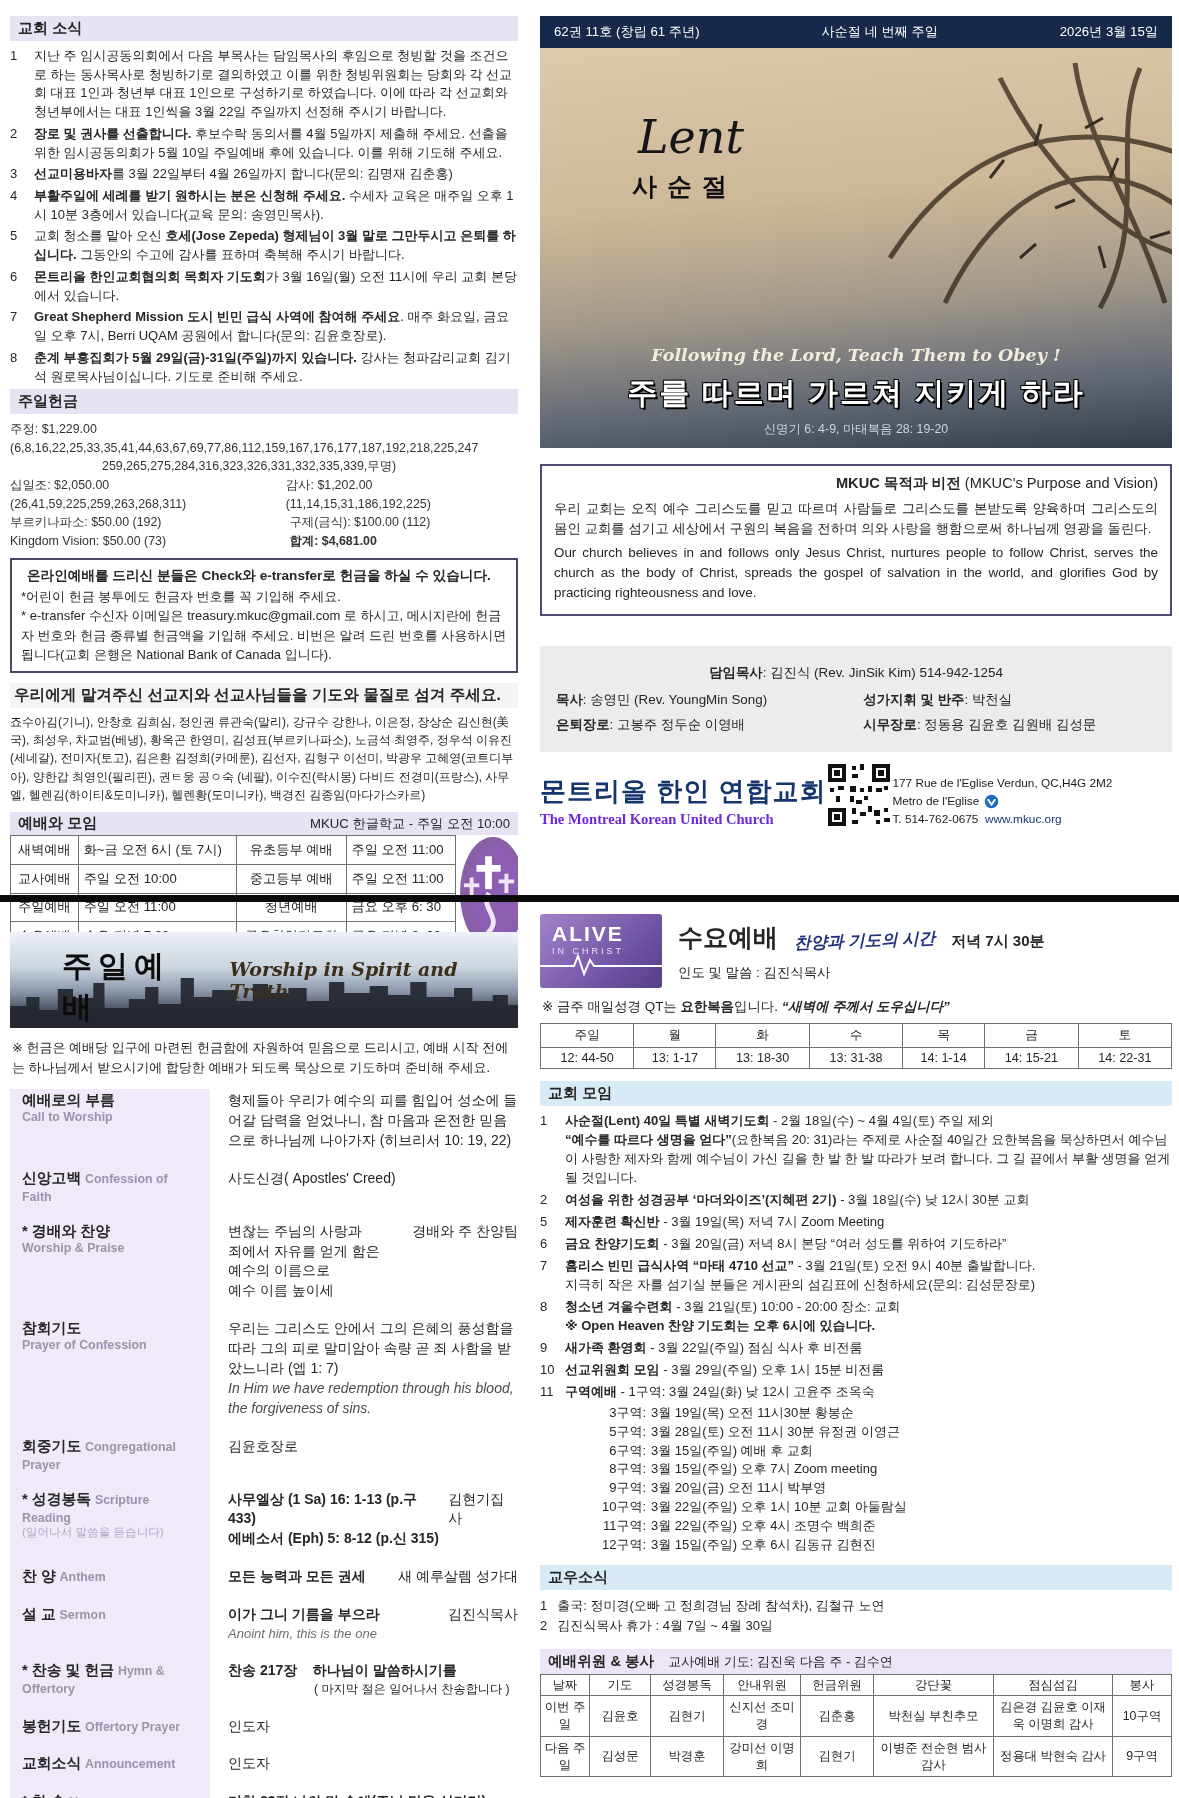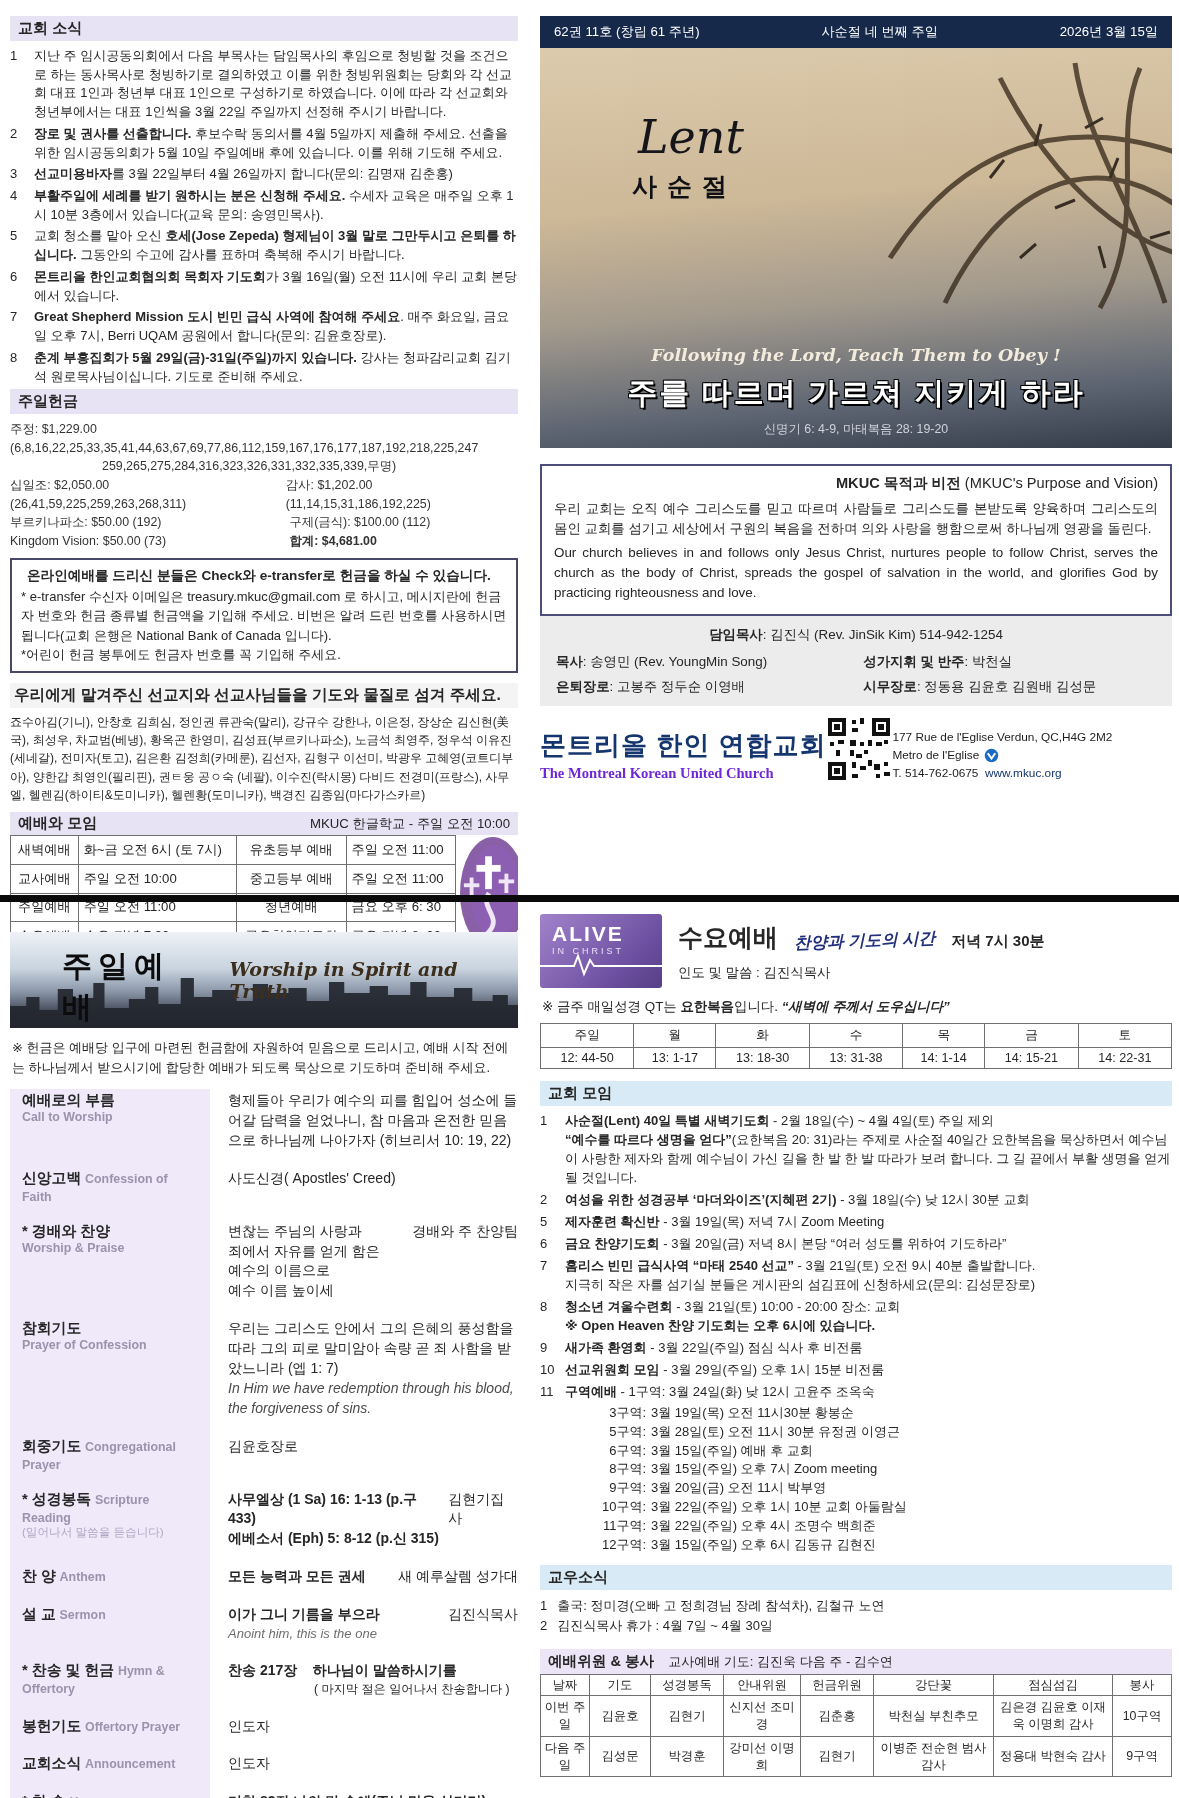"* e-transfer 수신자 이메일은" div { order: before "*어린이 헌금 봉투에도 헌금자 번호를" -> after "*어린이 헌금 봉투에도 헌금자 번호를" }
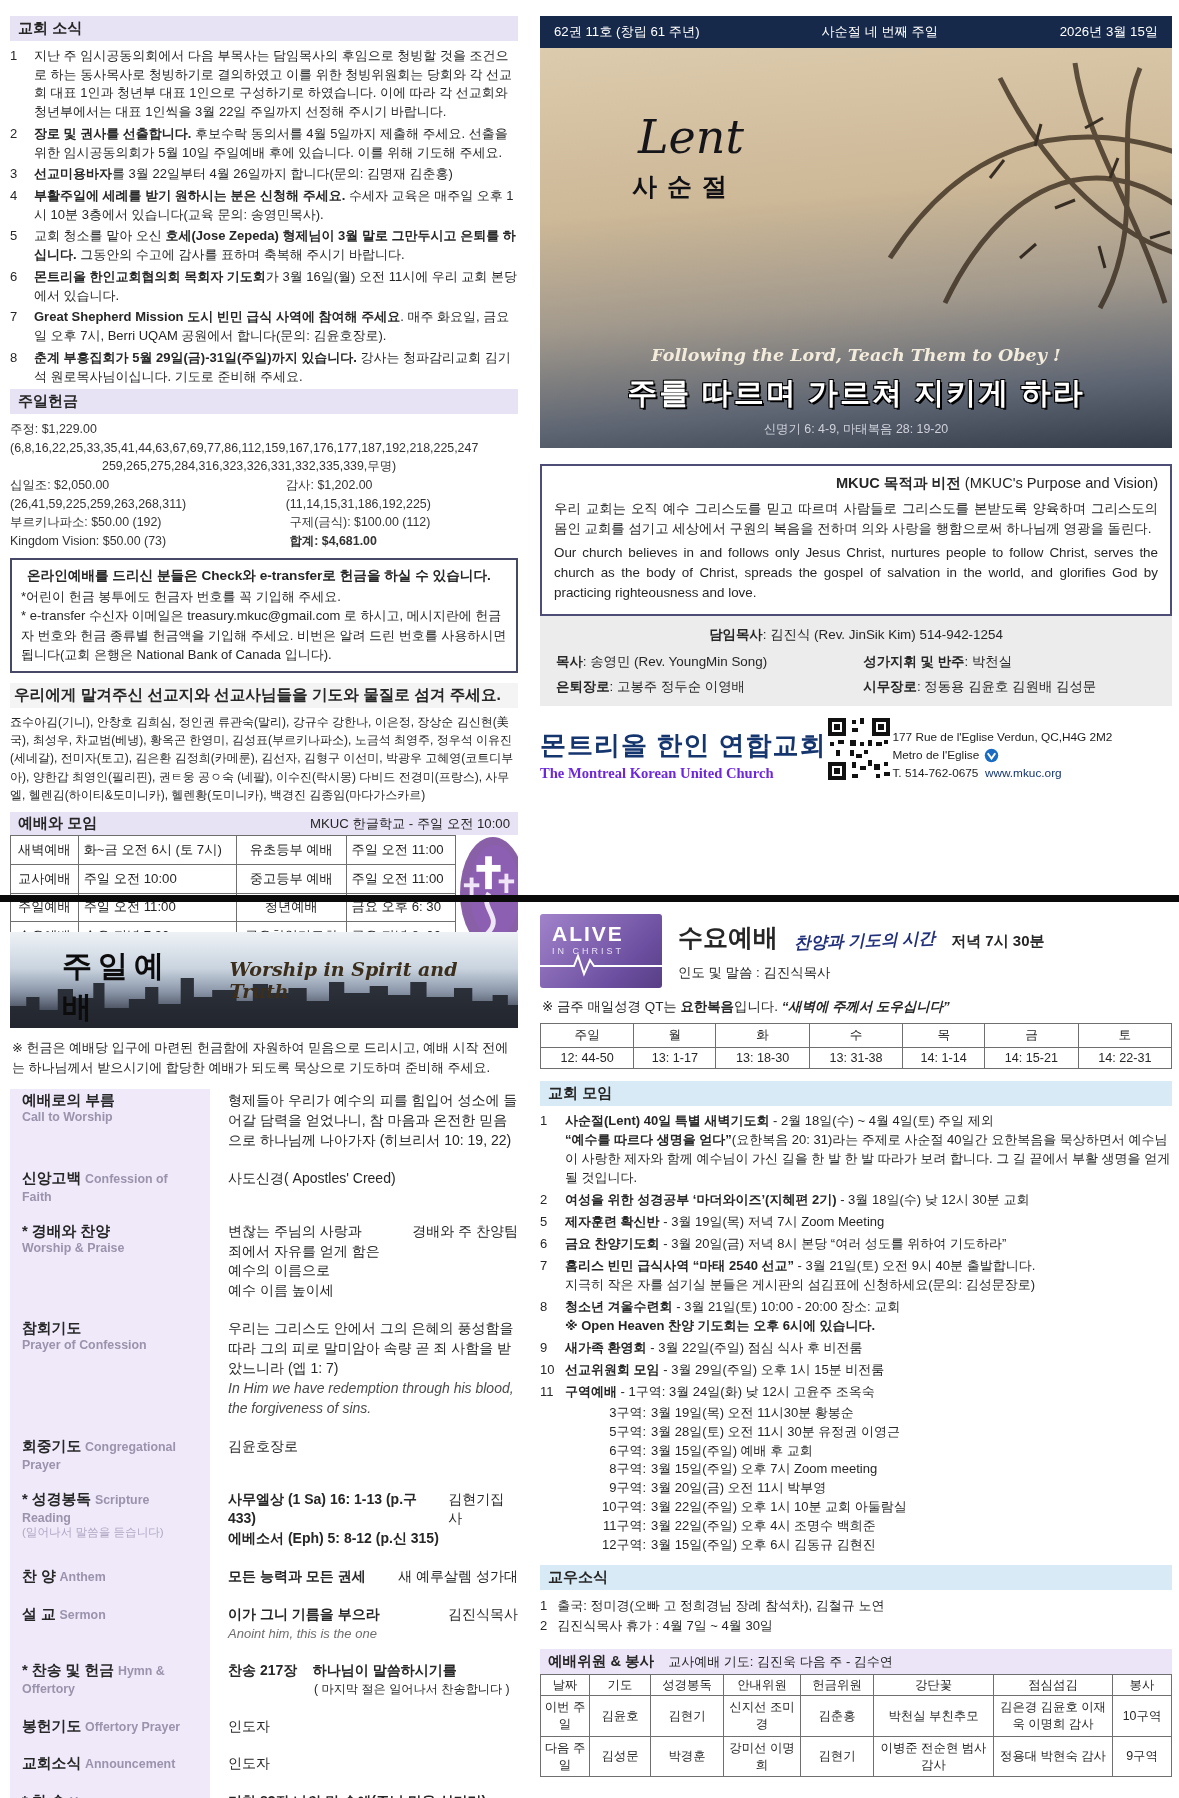"담임목사: 김진식 (Rev. JinSik Kim)" .staff { margin-top: none -> 30px; padding: 10px 16px -> 18px 16px }
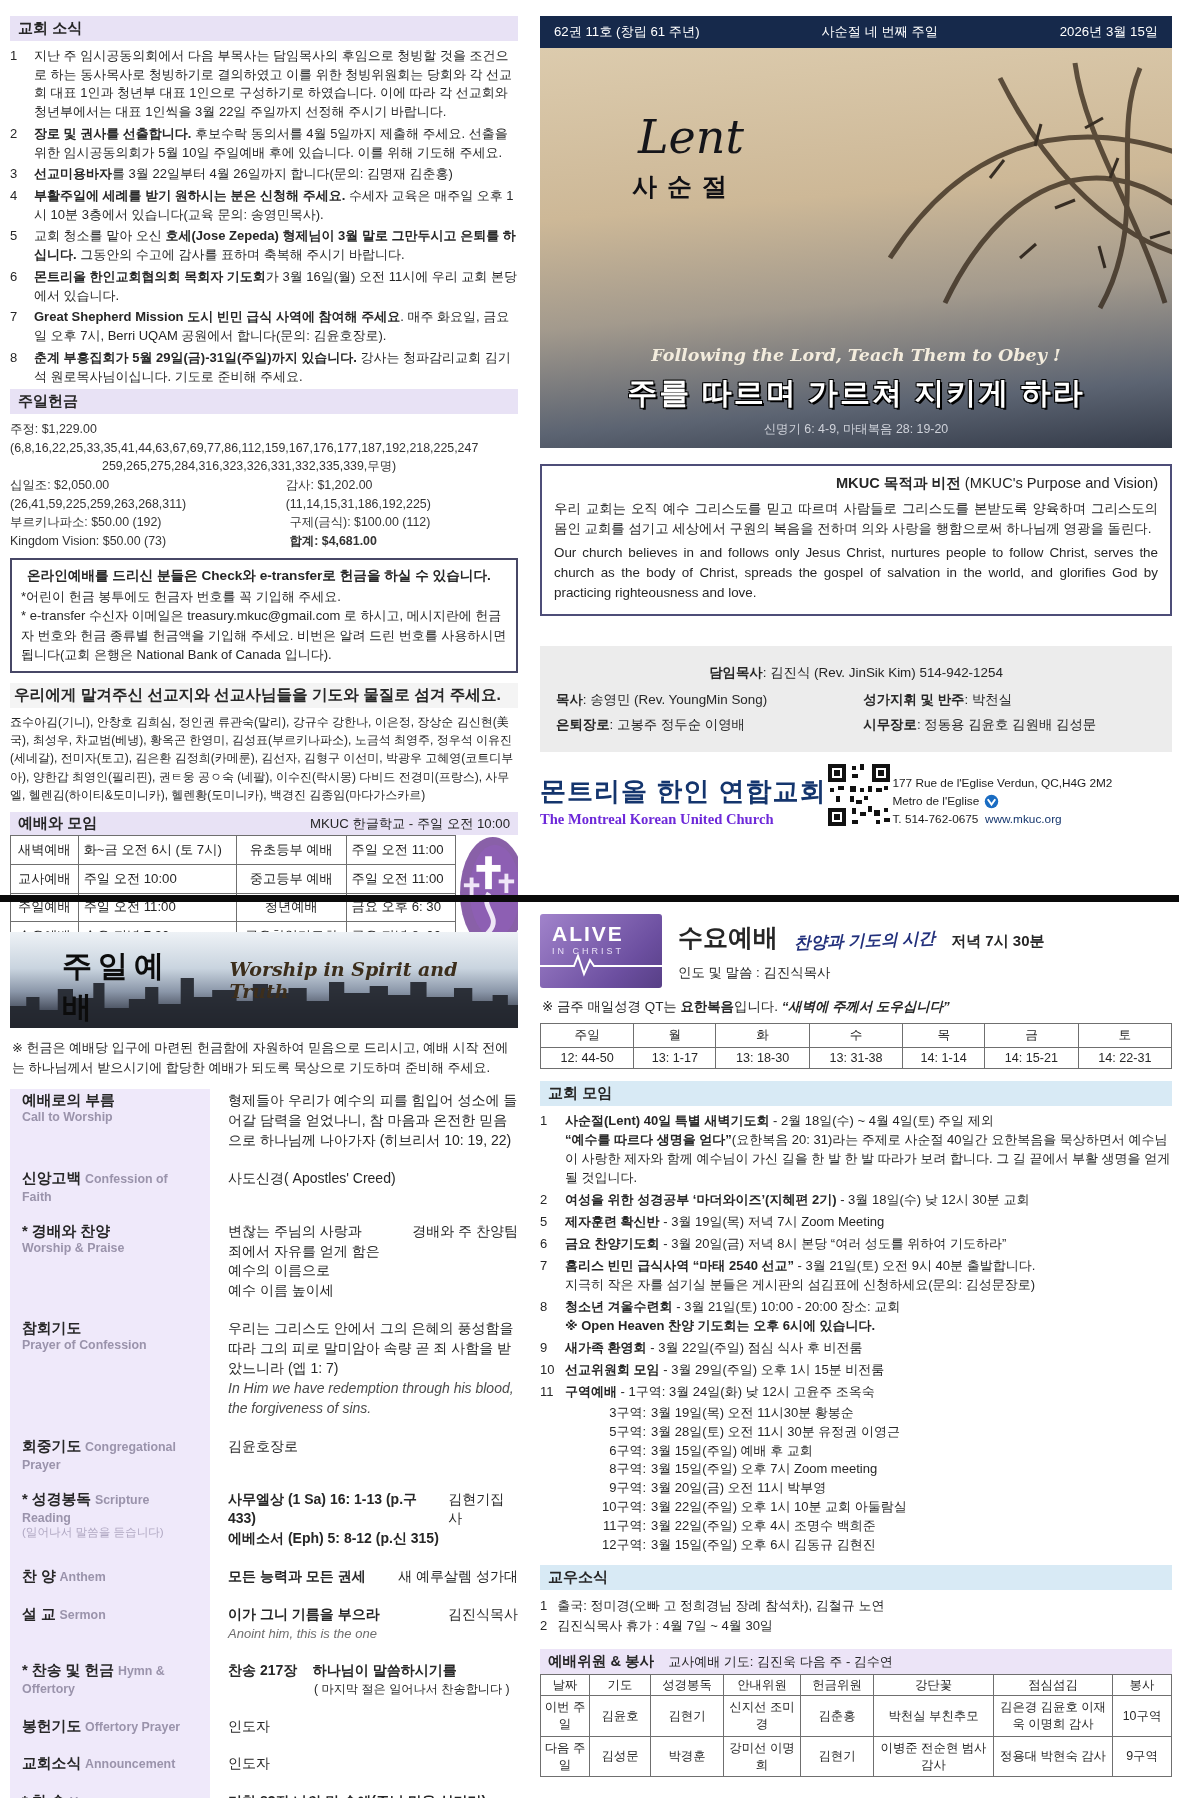"홈리스 빈민 급식사역 “마태 2540" b { text: 2540 -> 4710 }
